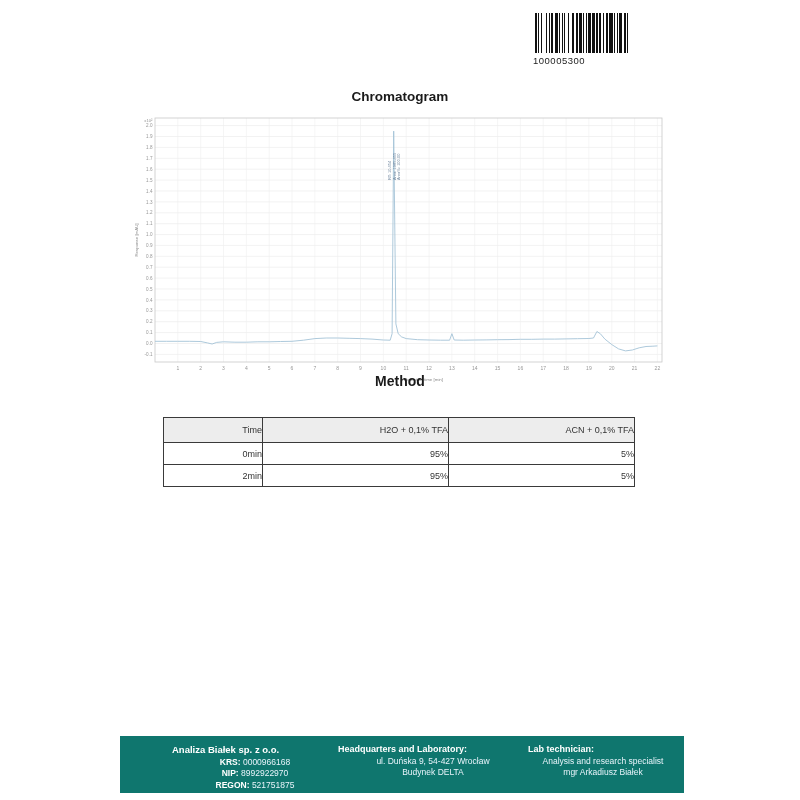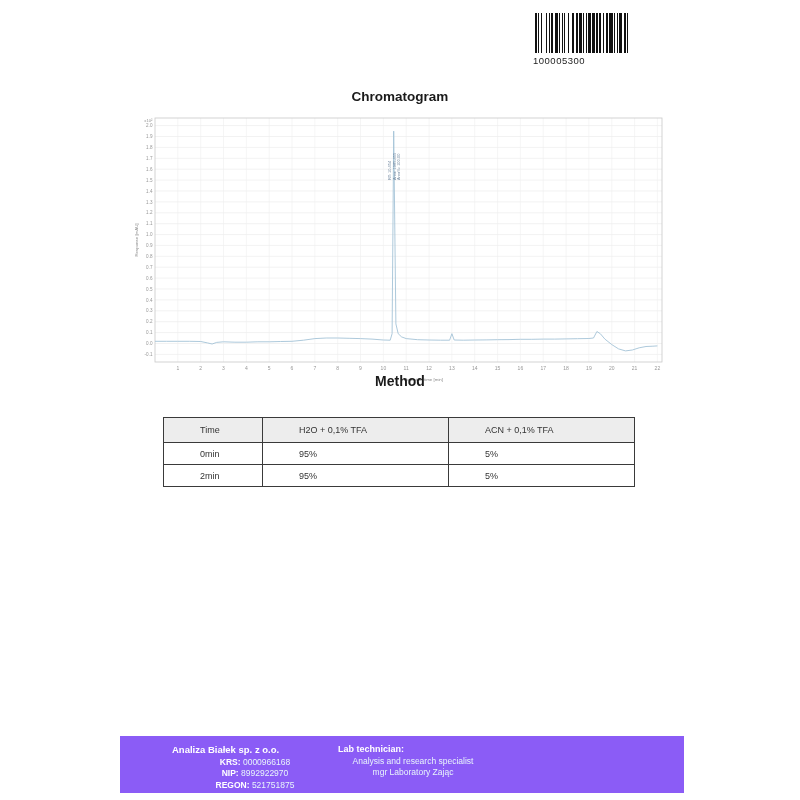"Time" table.method th, table.method td { padding-left: 36px -> none; text-align: left -> right }
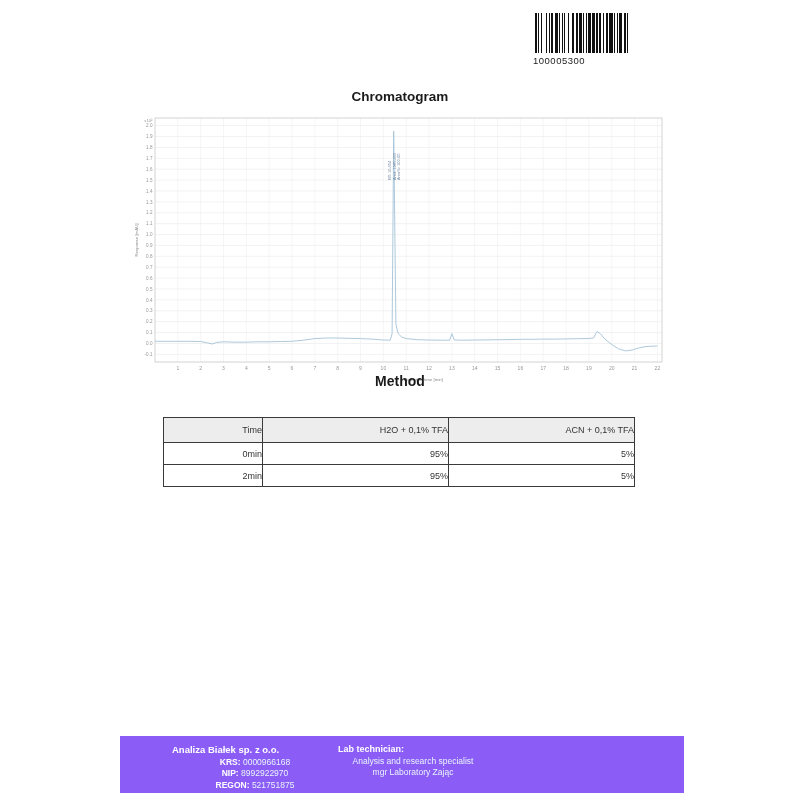"Analiza Białek sp. z o.o." div.footer { background: #8b5cf6 -> #0f766e }
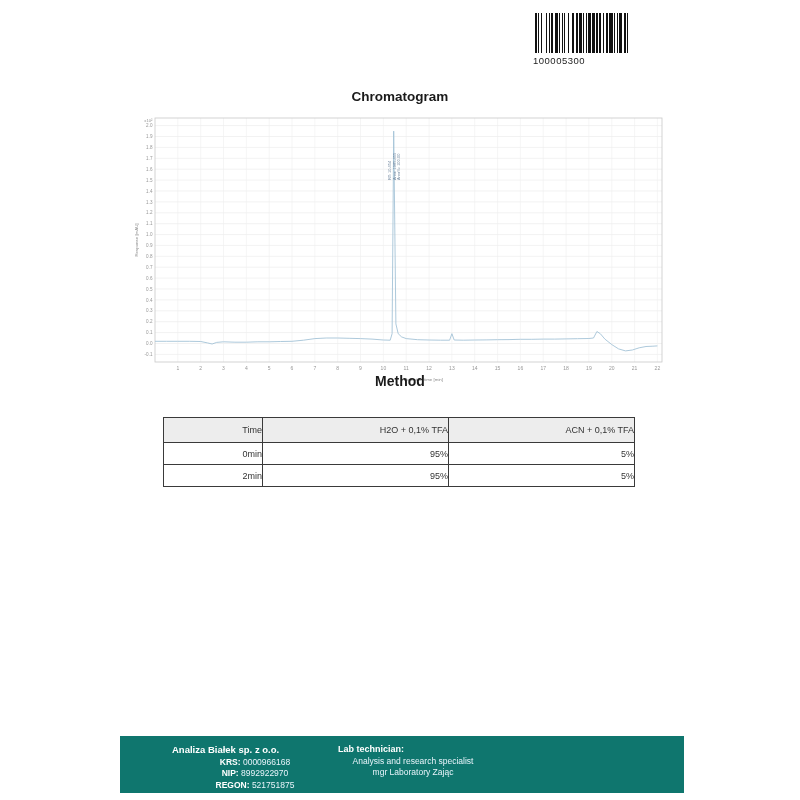"Headquarters and Laboratory:" div.col { html: none -> <div> <div>Headquarters and Laboratory:</div> <div> <div>ul. Duńska 9, 54-427 Wrocław</div> <div>Budynek DELTA</div> </div> </div> }
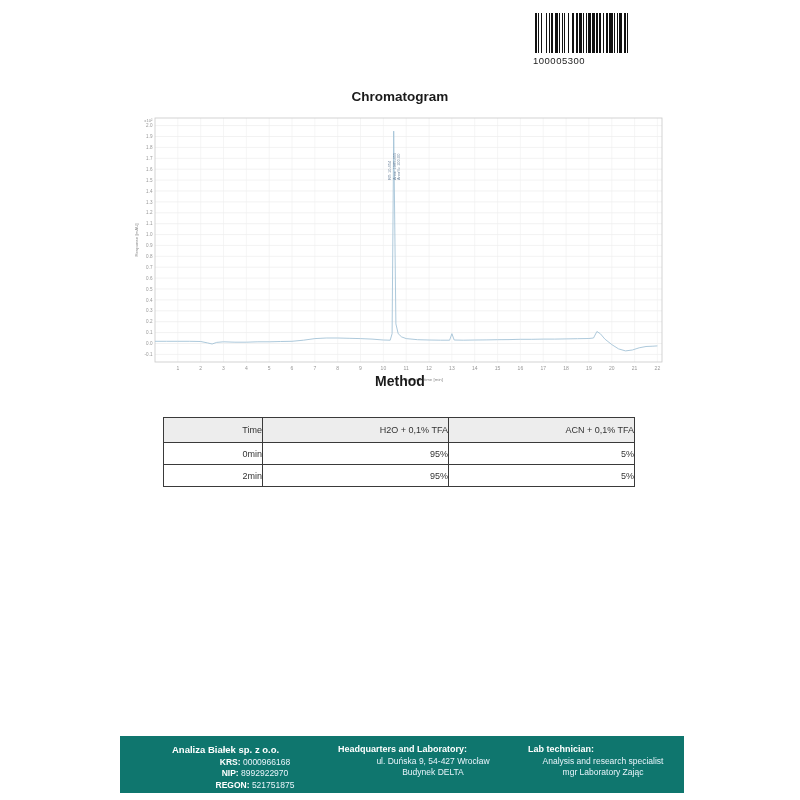"mgr Laboratory Zając" div.f-line { text: Laboratory Zając -> Arkadiusz Białek }
